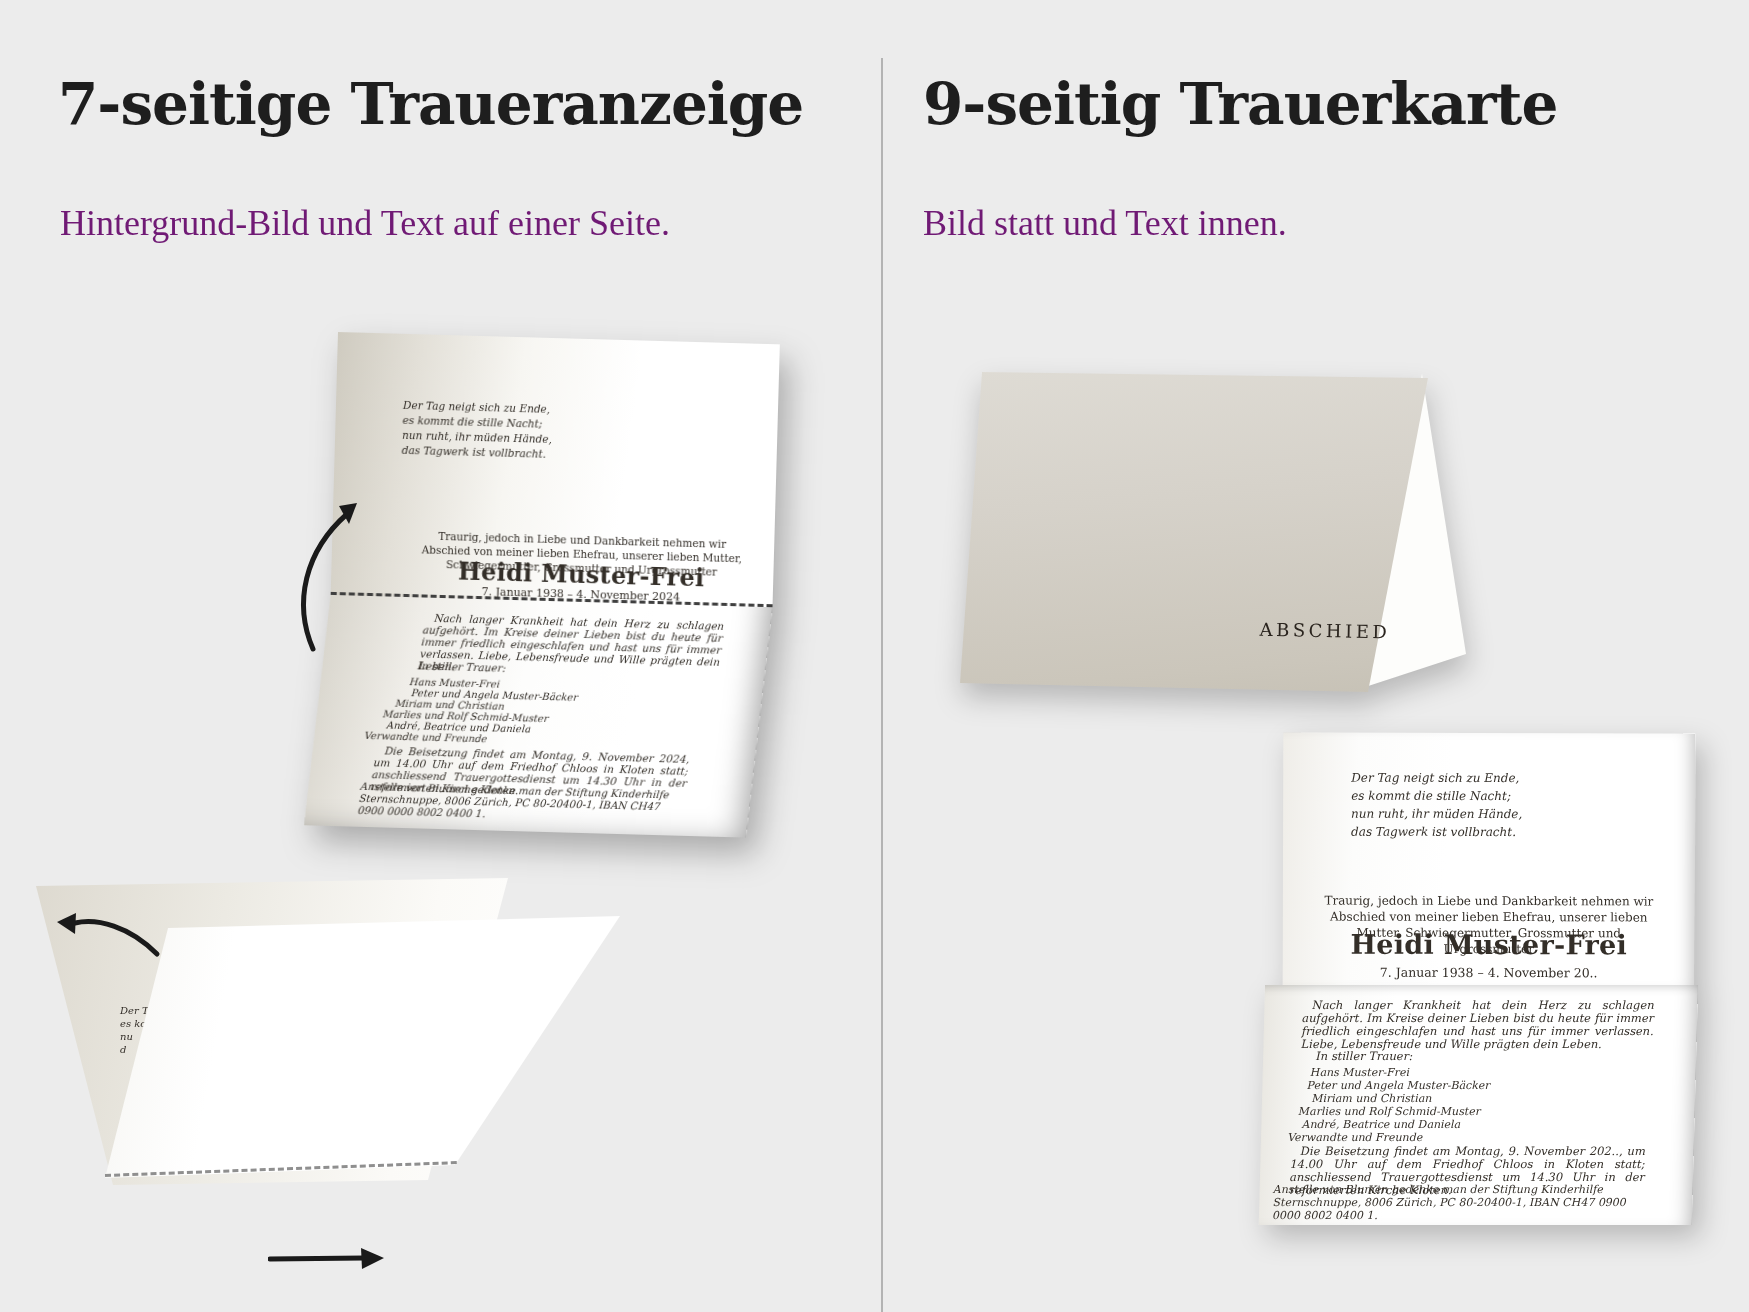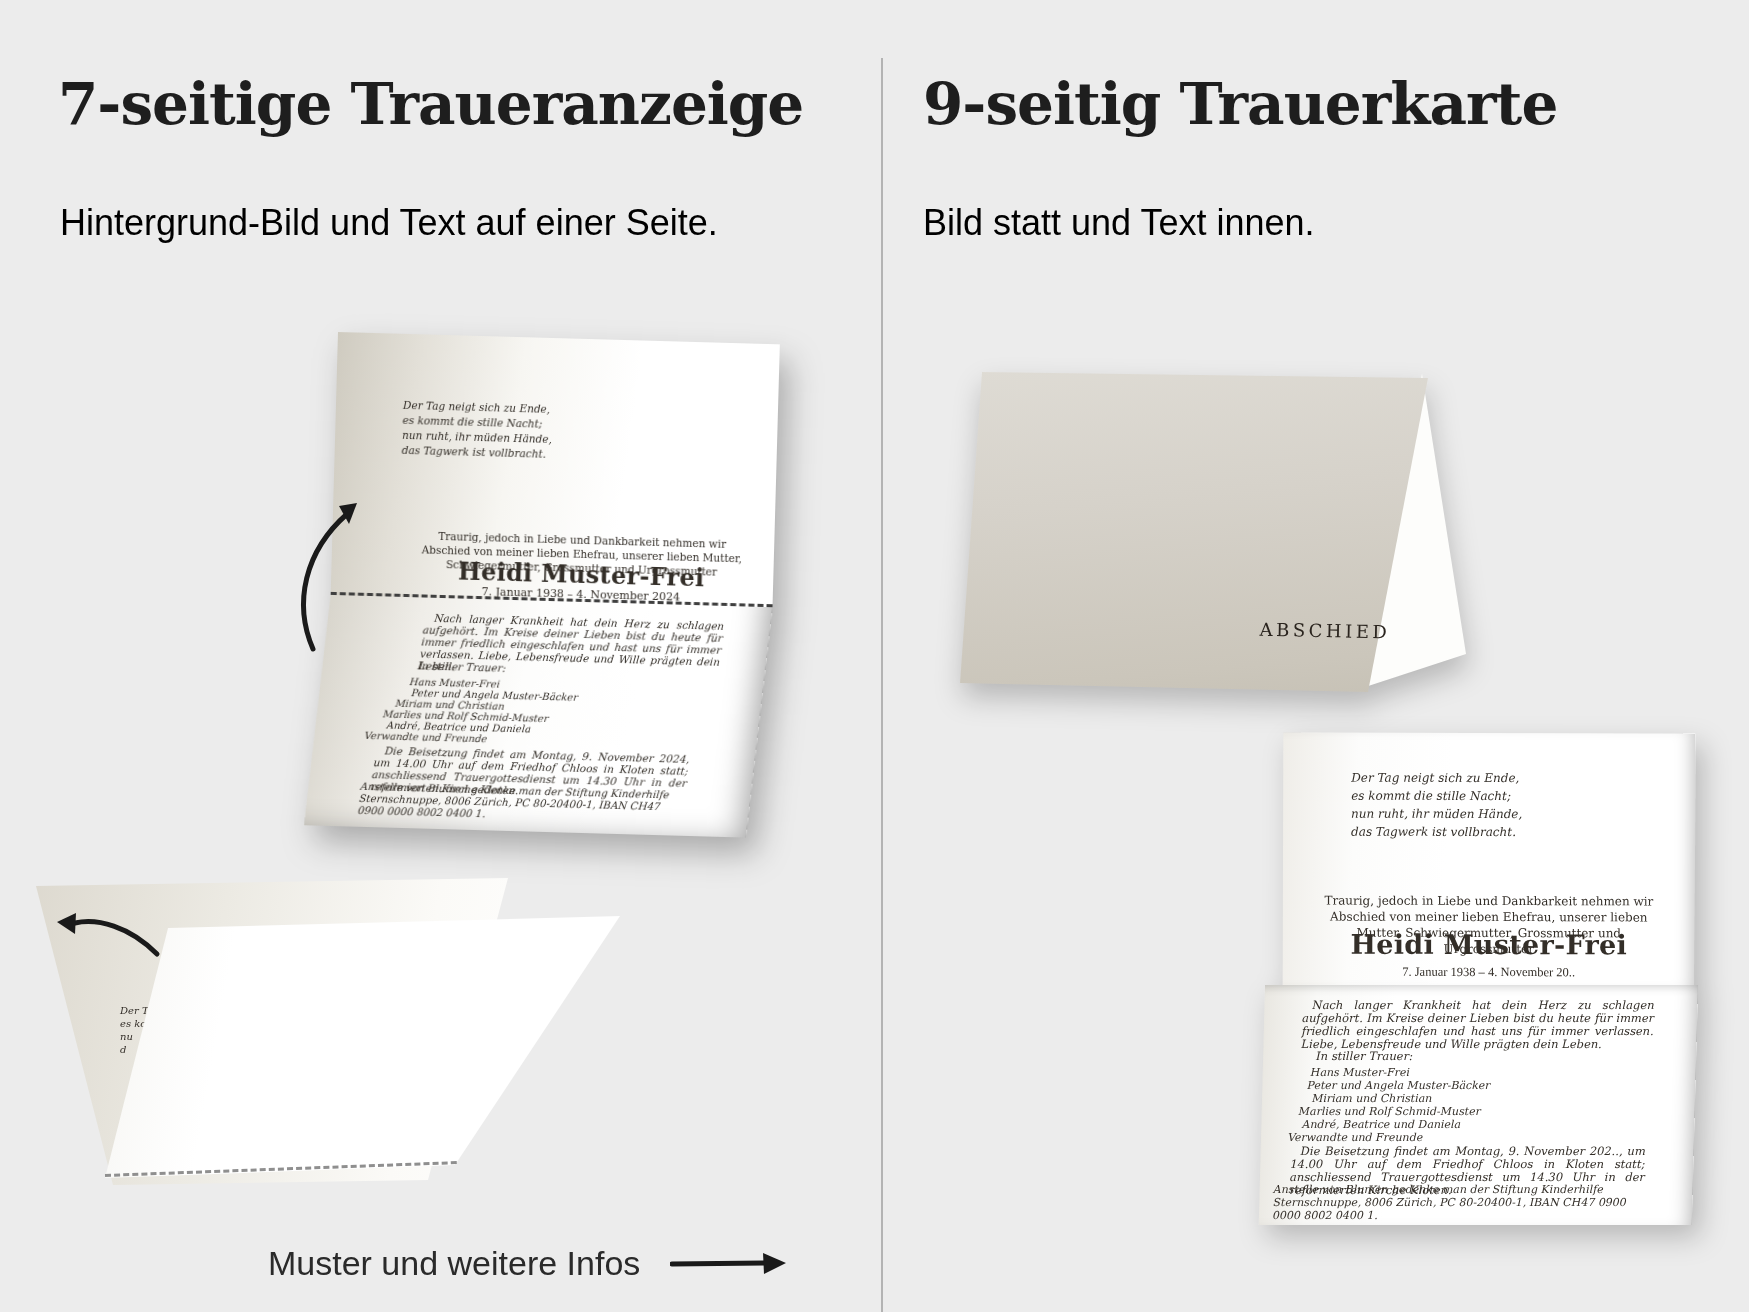"Hintergrund-Bild und Text auf einer" .col-sub { color: #000000 -> #701a75; font-family: none -> Liberation Serif, serif }
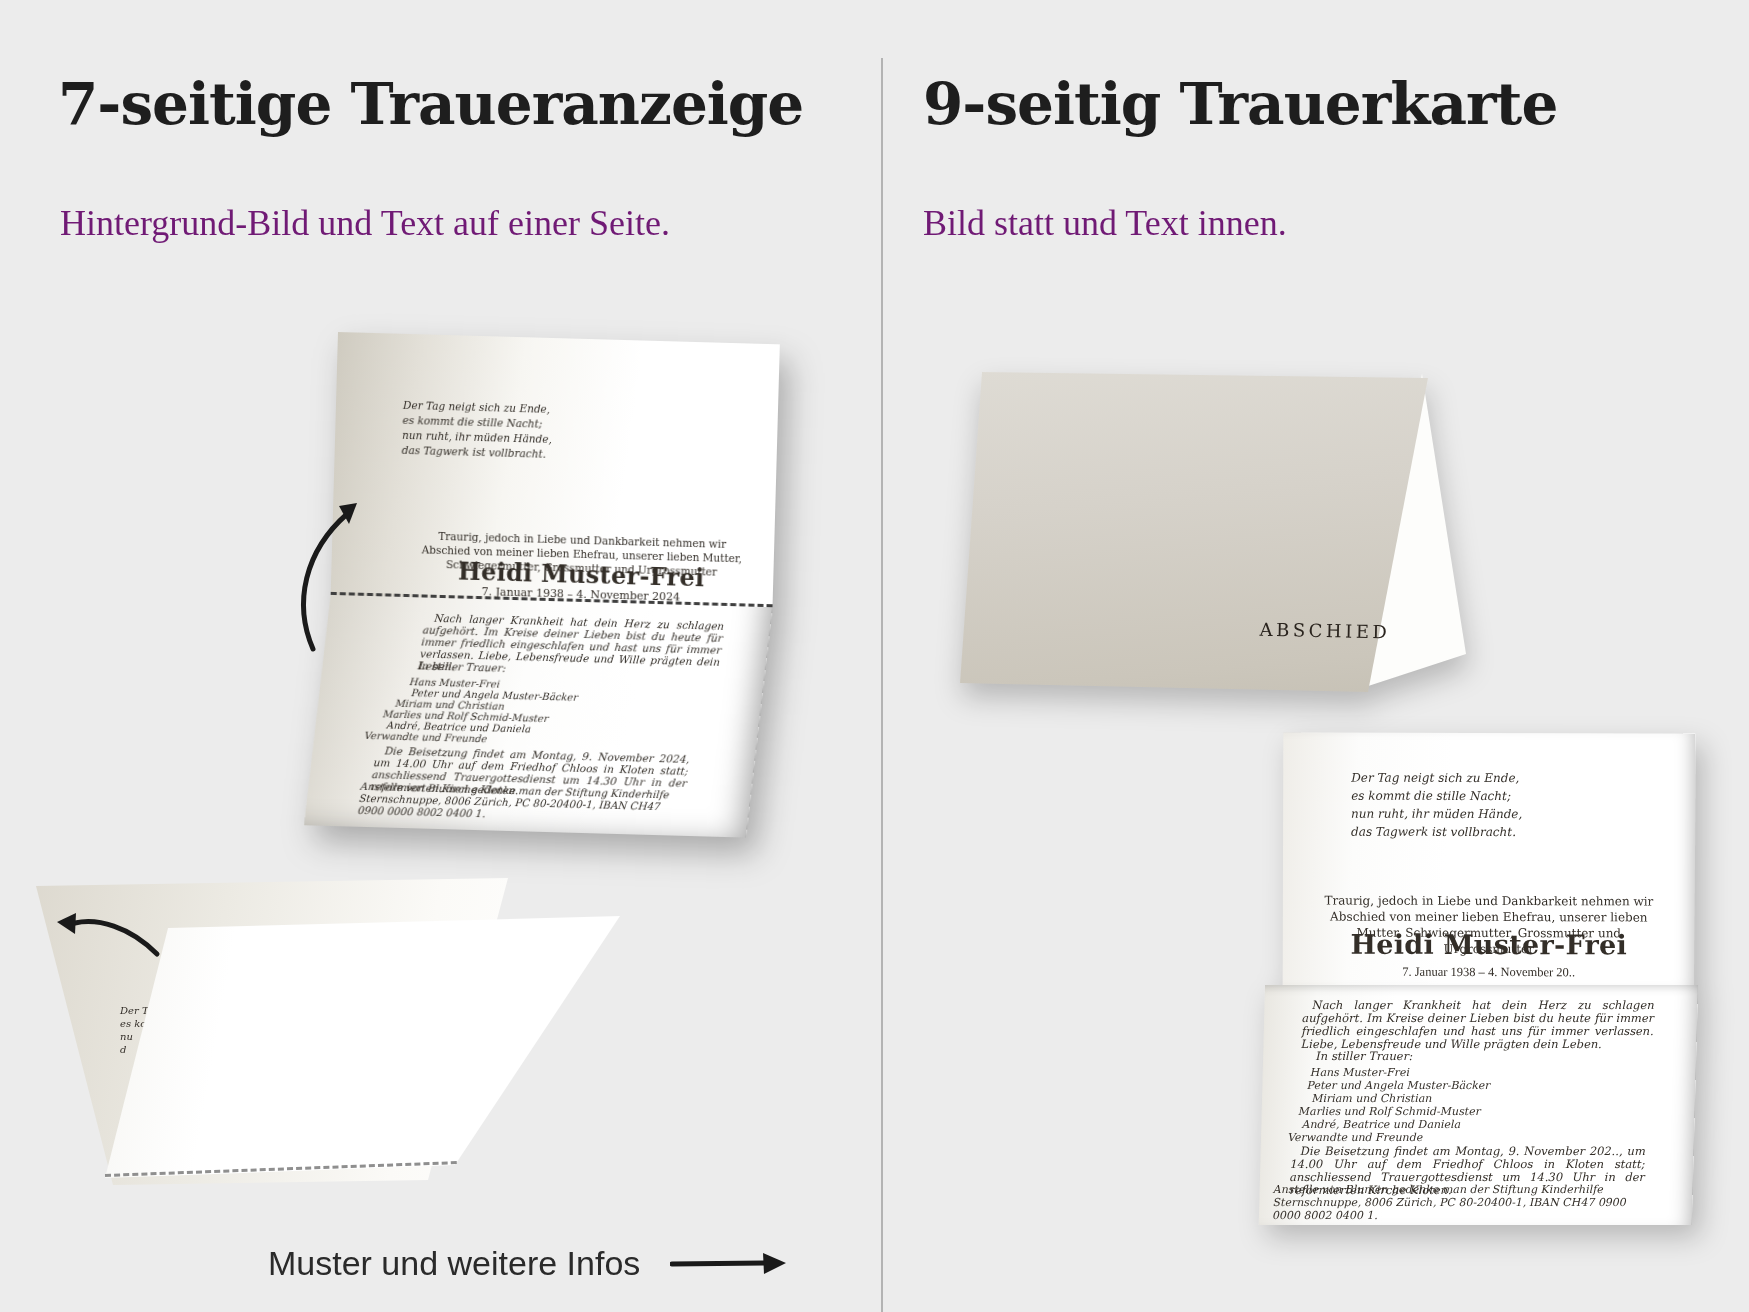"7. Januar 1938 – 4. November 20.." div.obit { font-family: Liberation Serif, serif -> none }
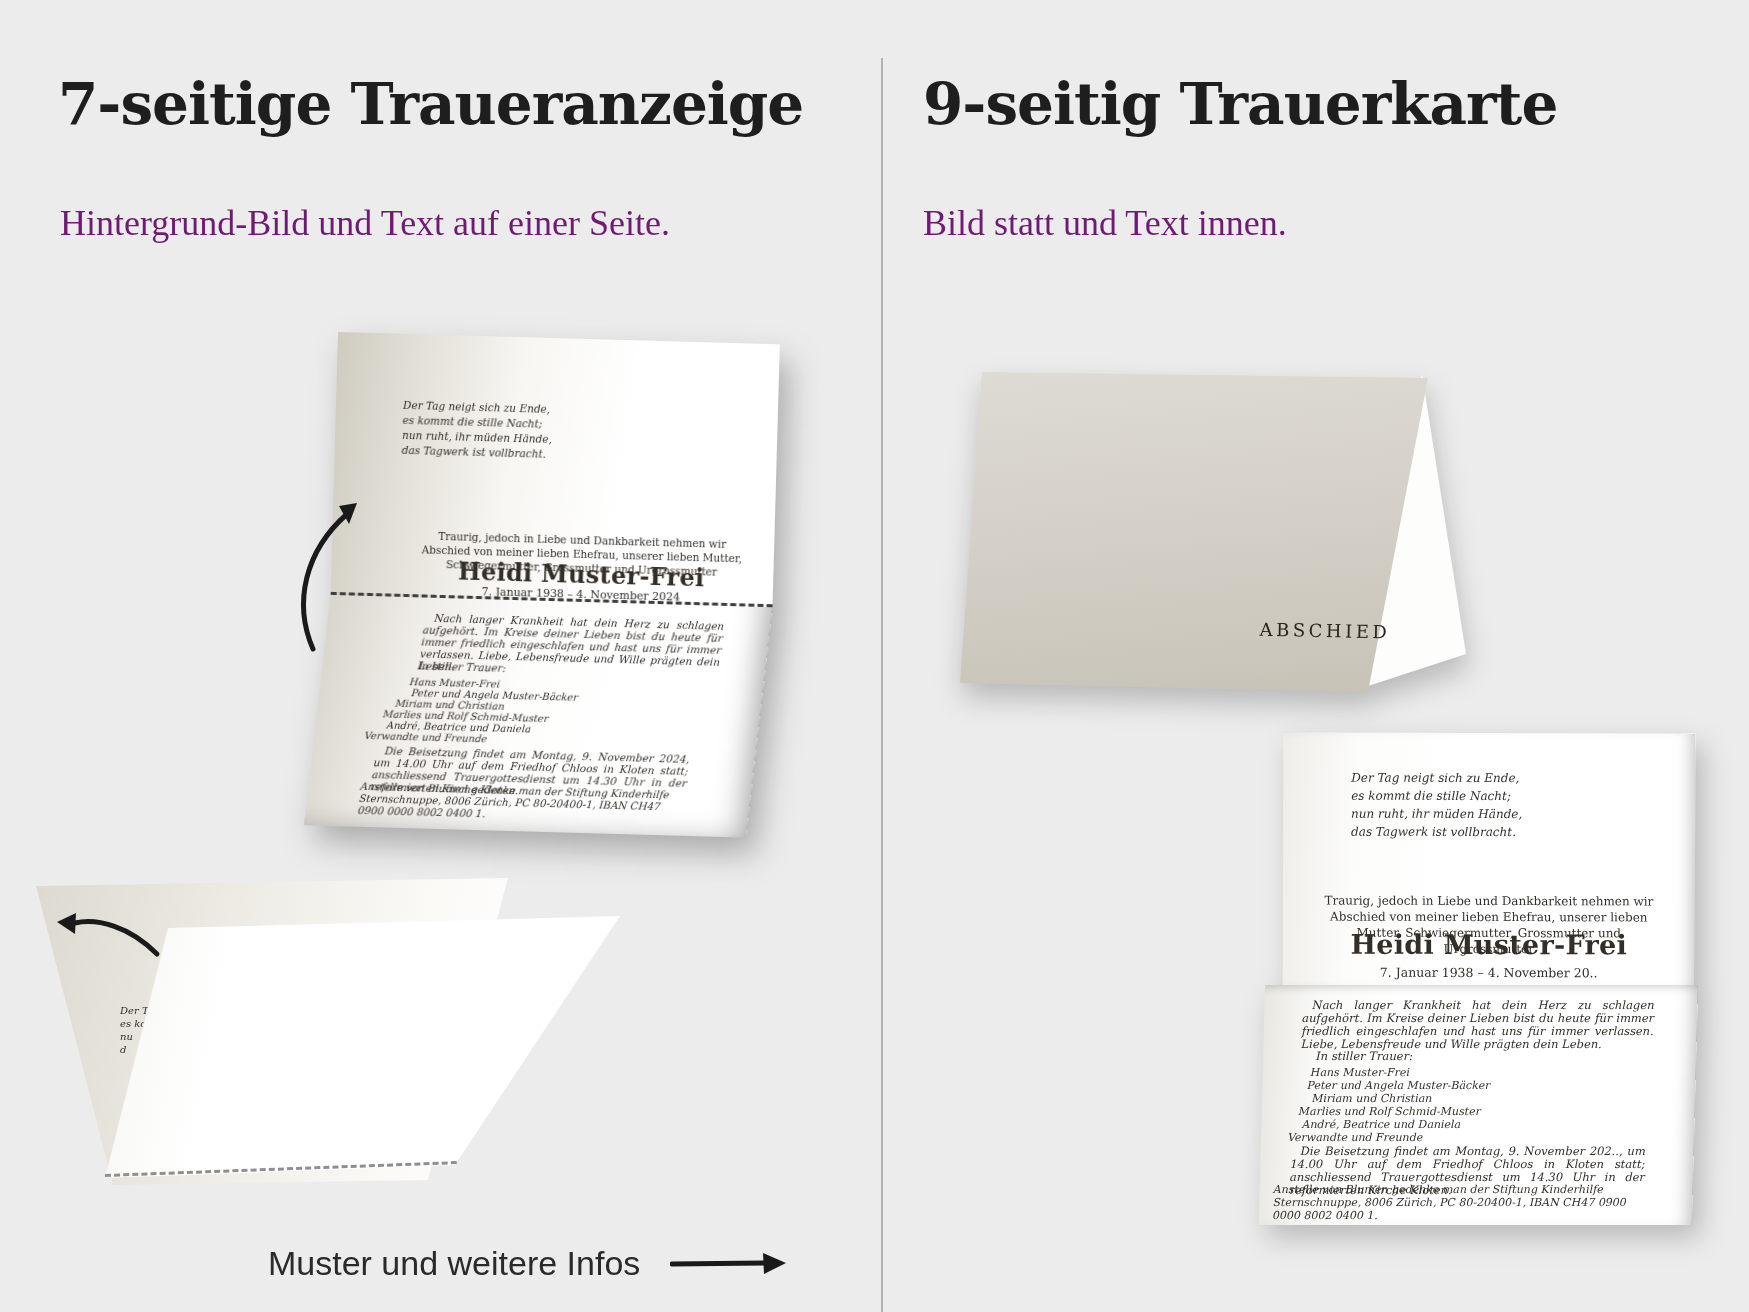"Muster und weitere Infos" span.cta-label { html: <span>Muster und weitere Infos</span> -> none }
